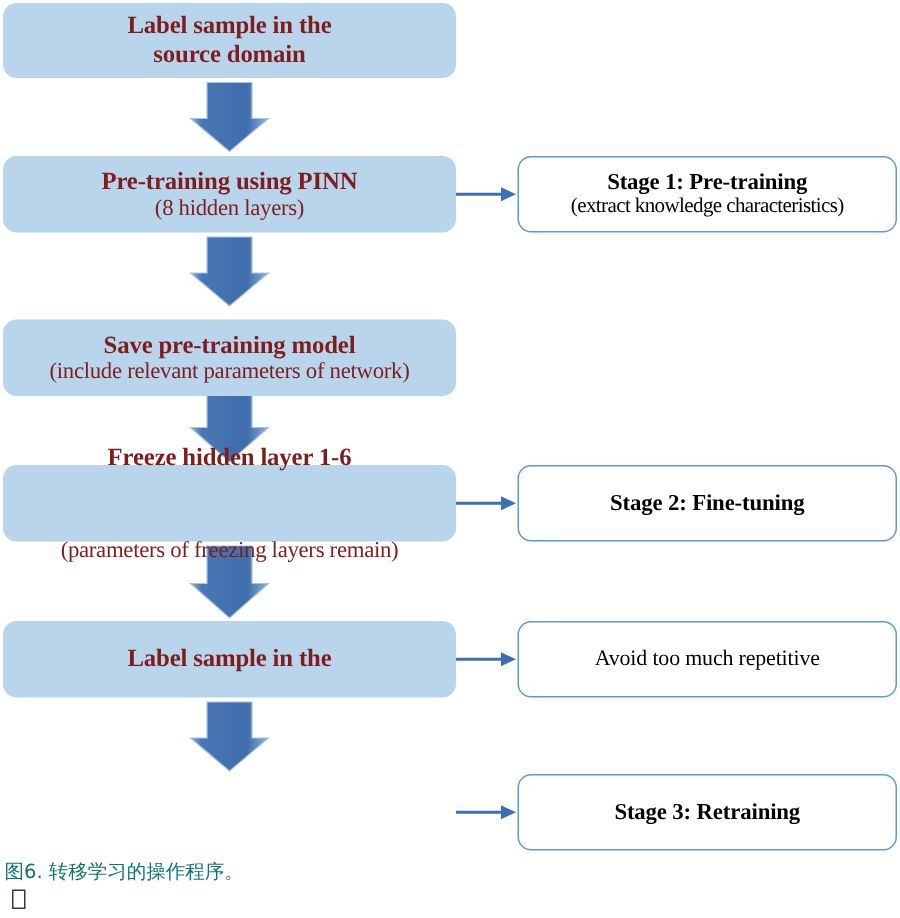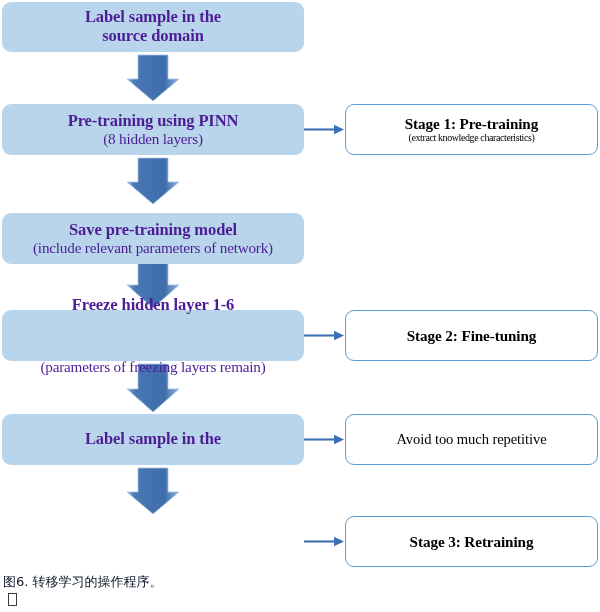"Label sample in the" .pbox { color: #4c1d95 -> #7f1d1d }
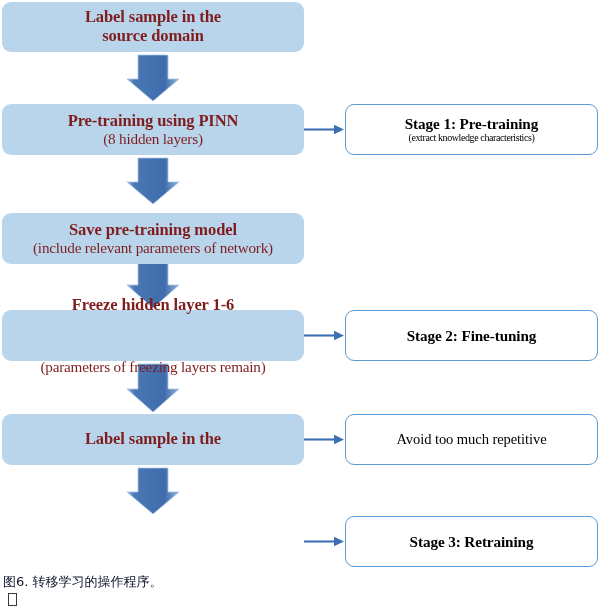"(extract knowledge characteristics)" .abox .a2 { font-size: 10px -> 14px }
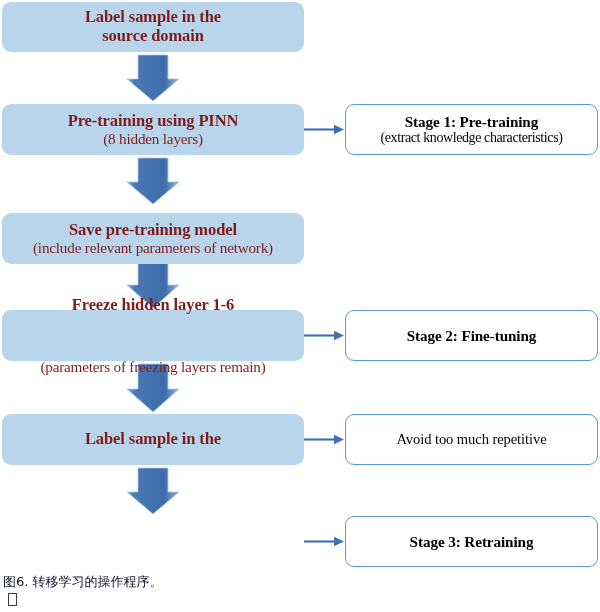"图6. 转移学习的操作程序。" #caption { color: #0f172a -> #0f766e }
